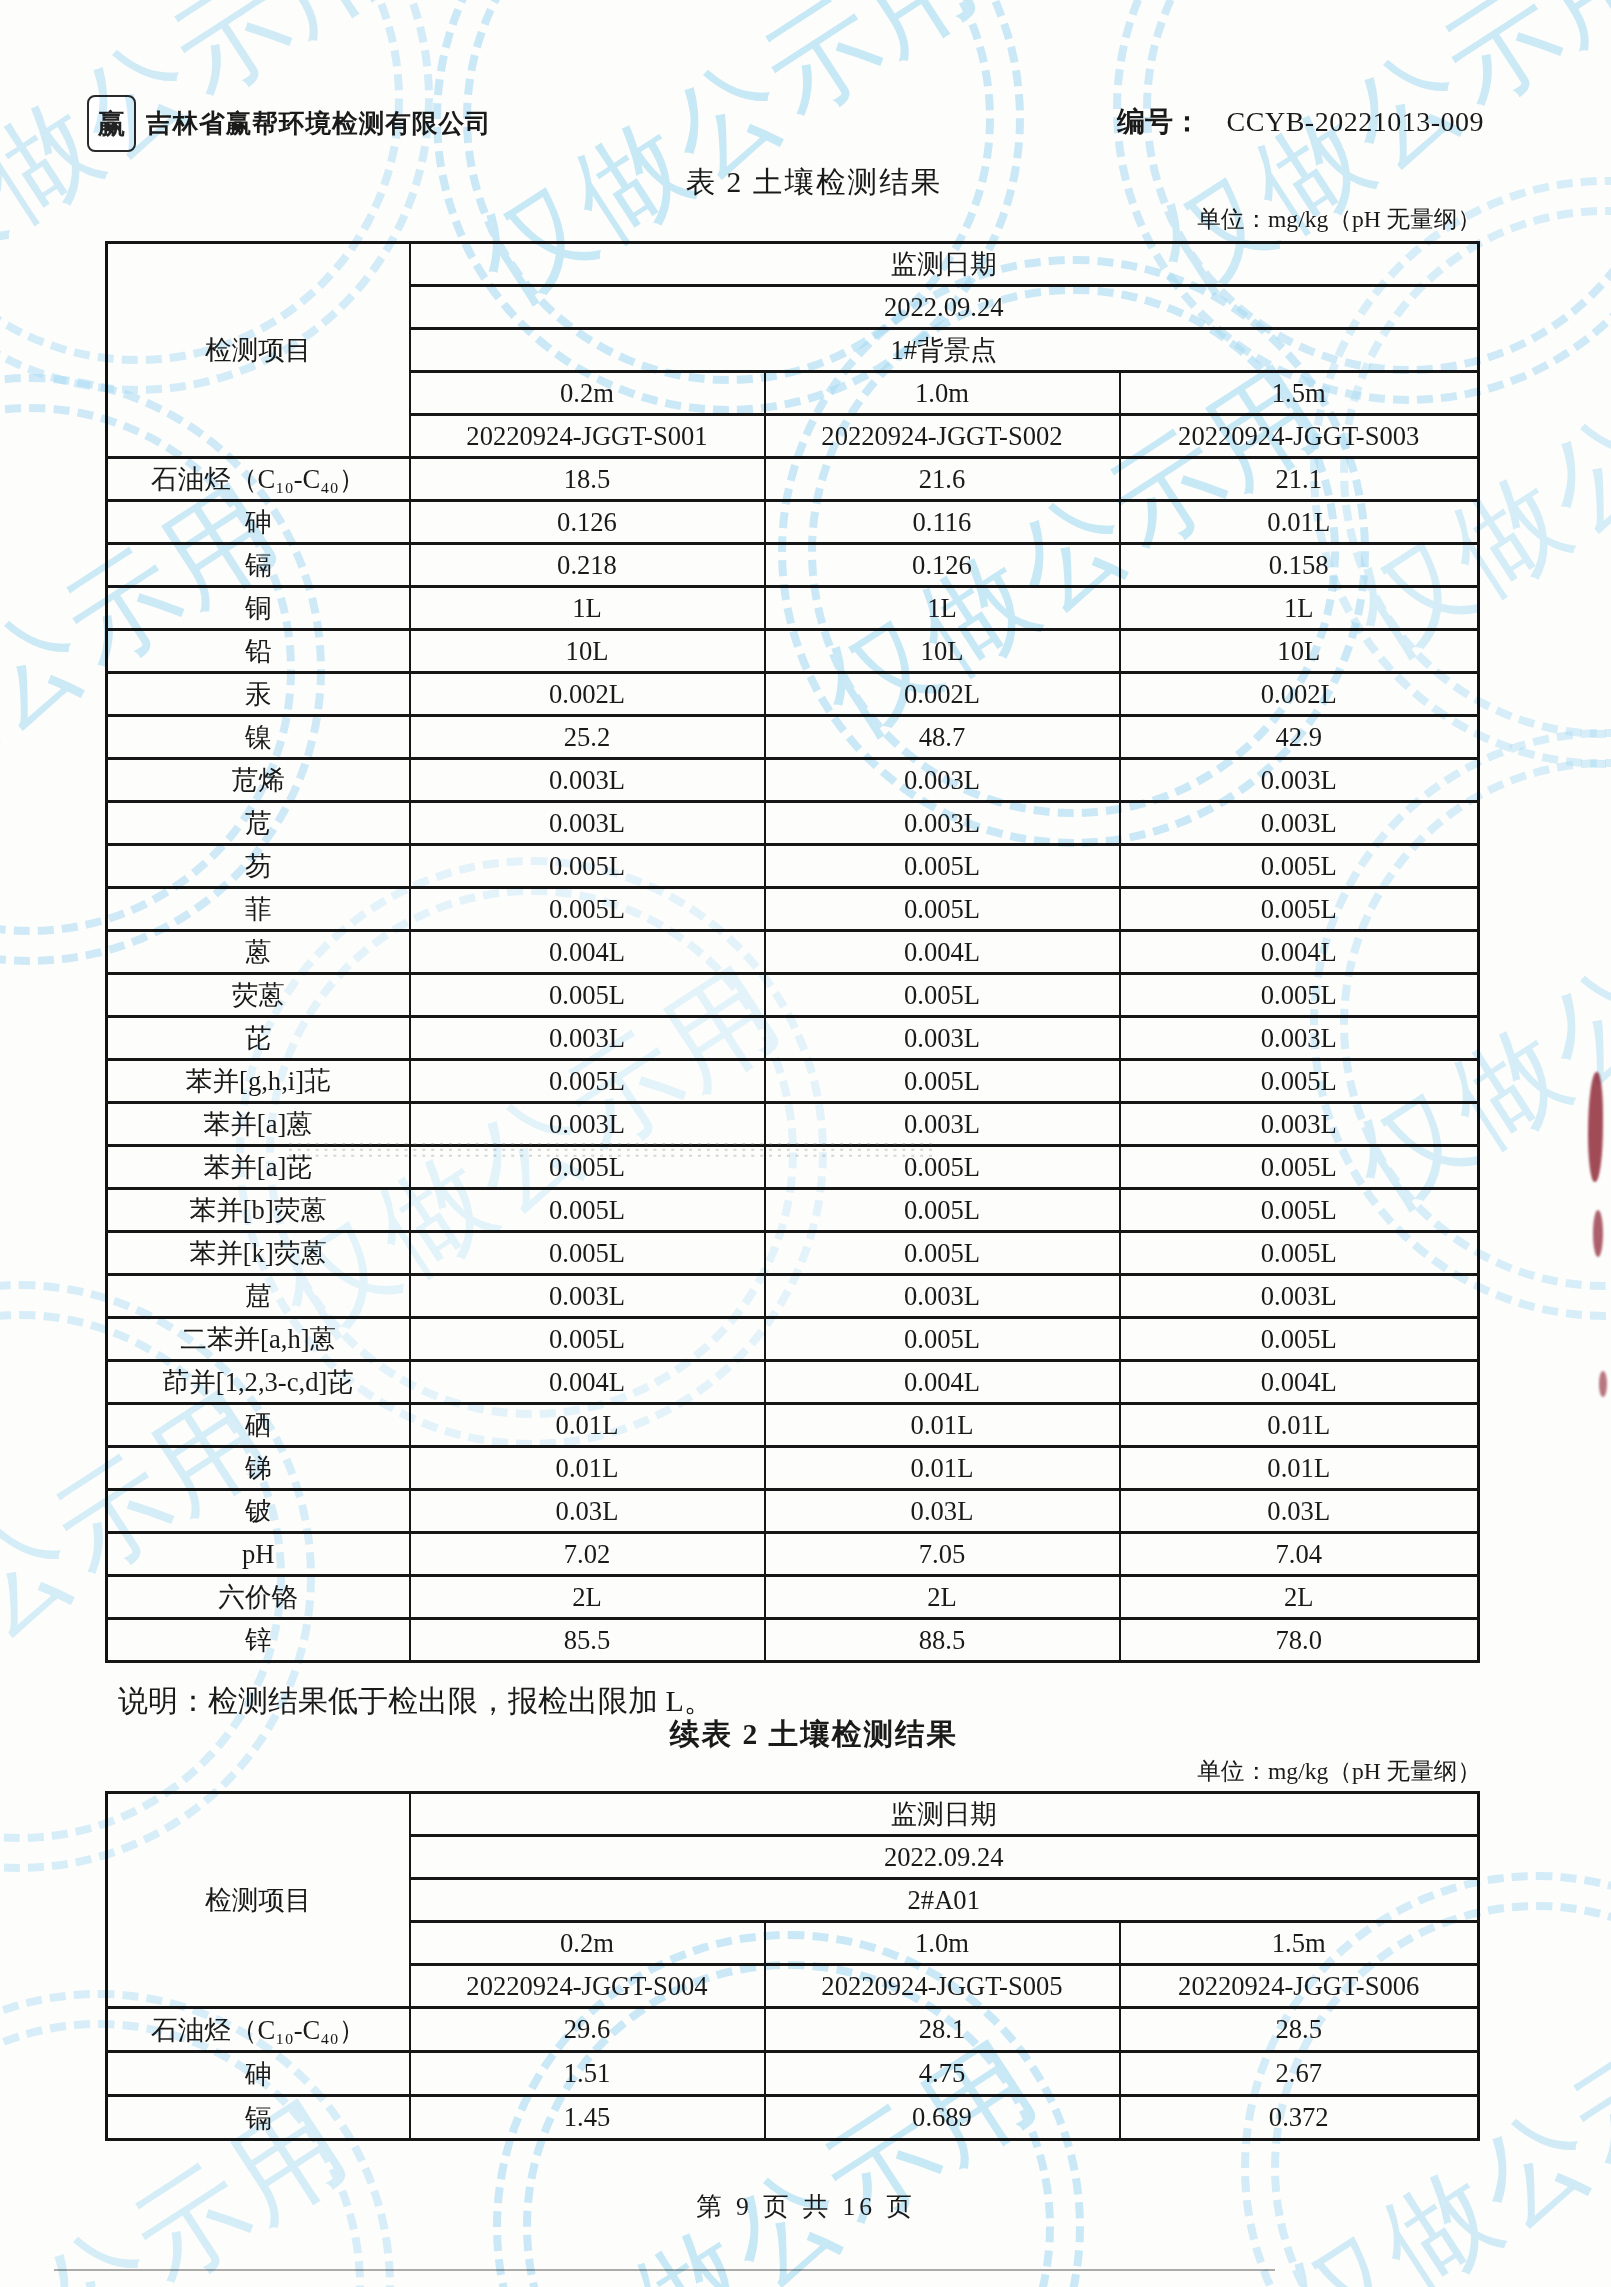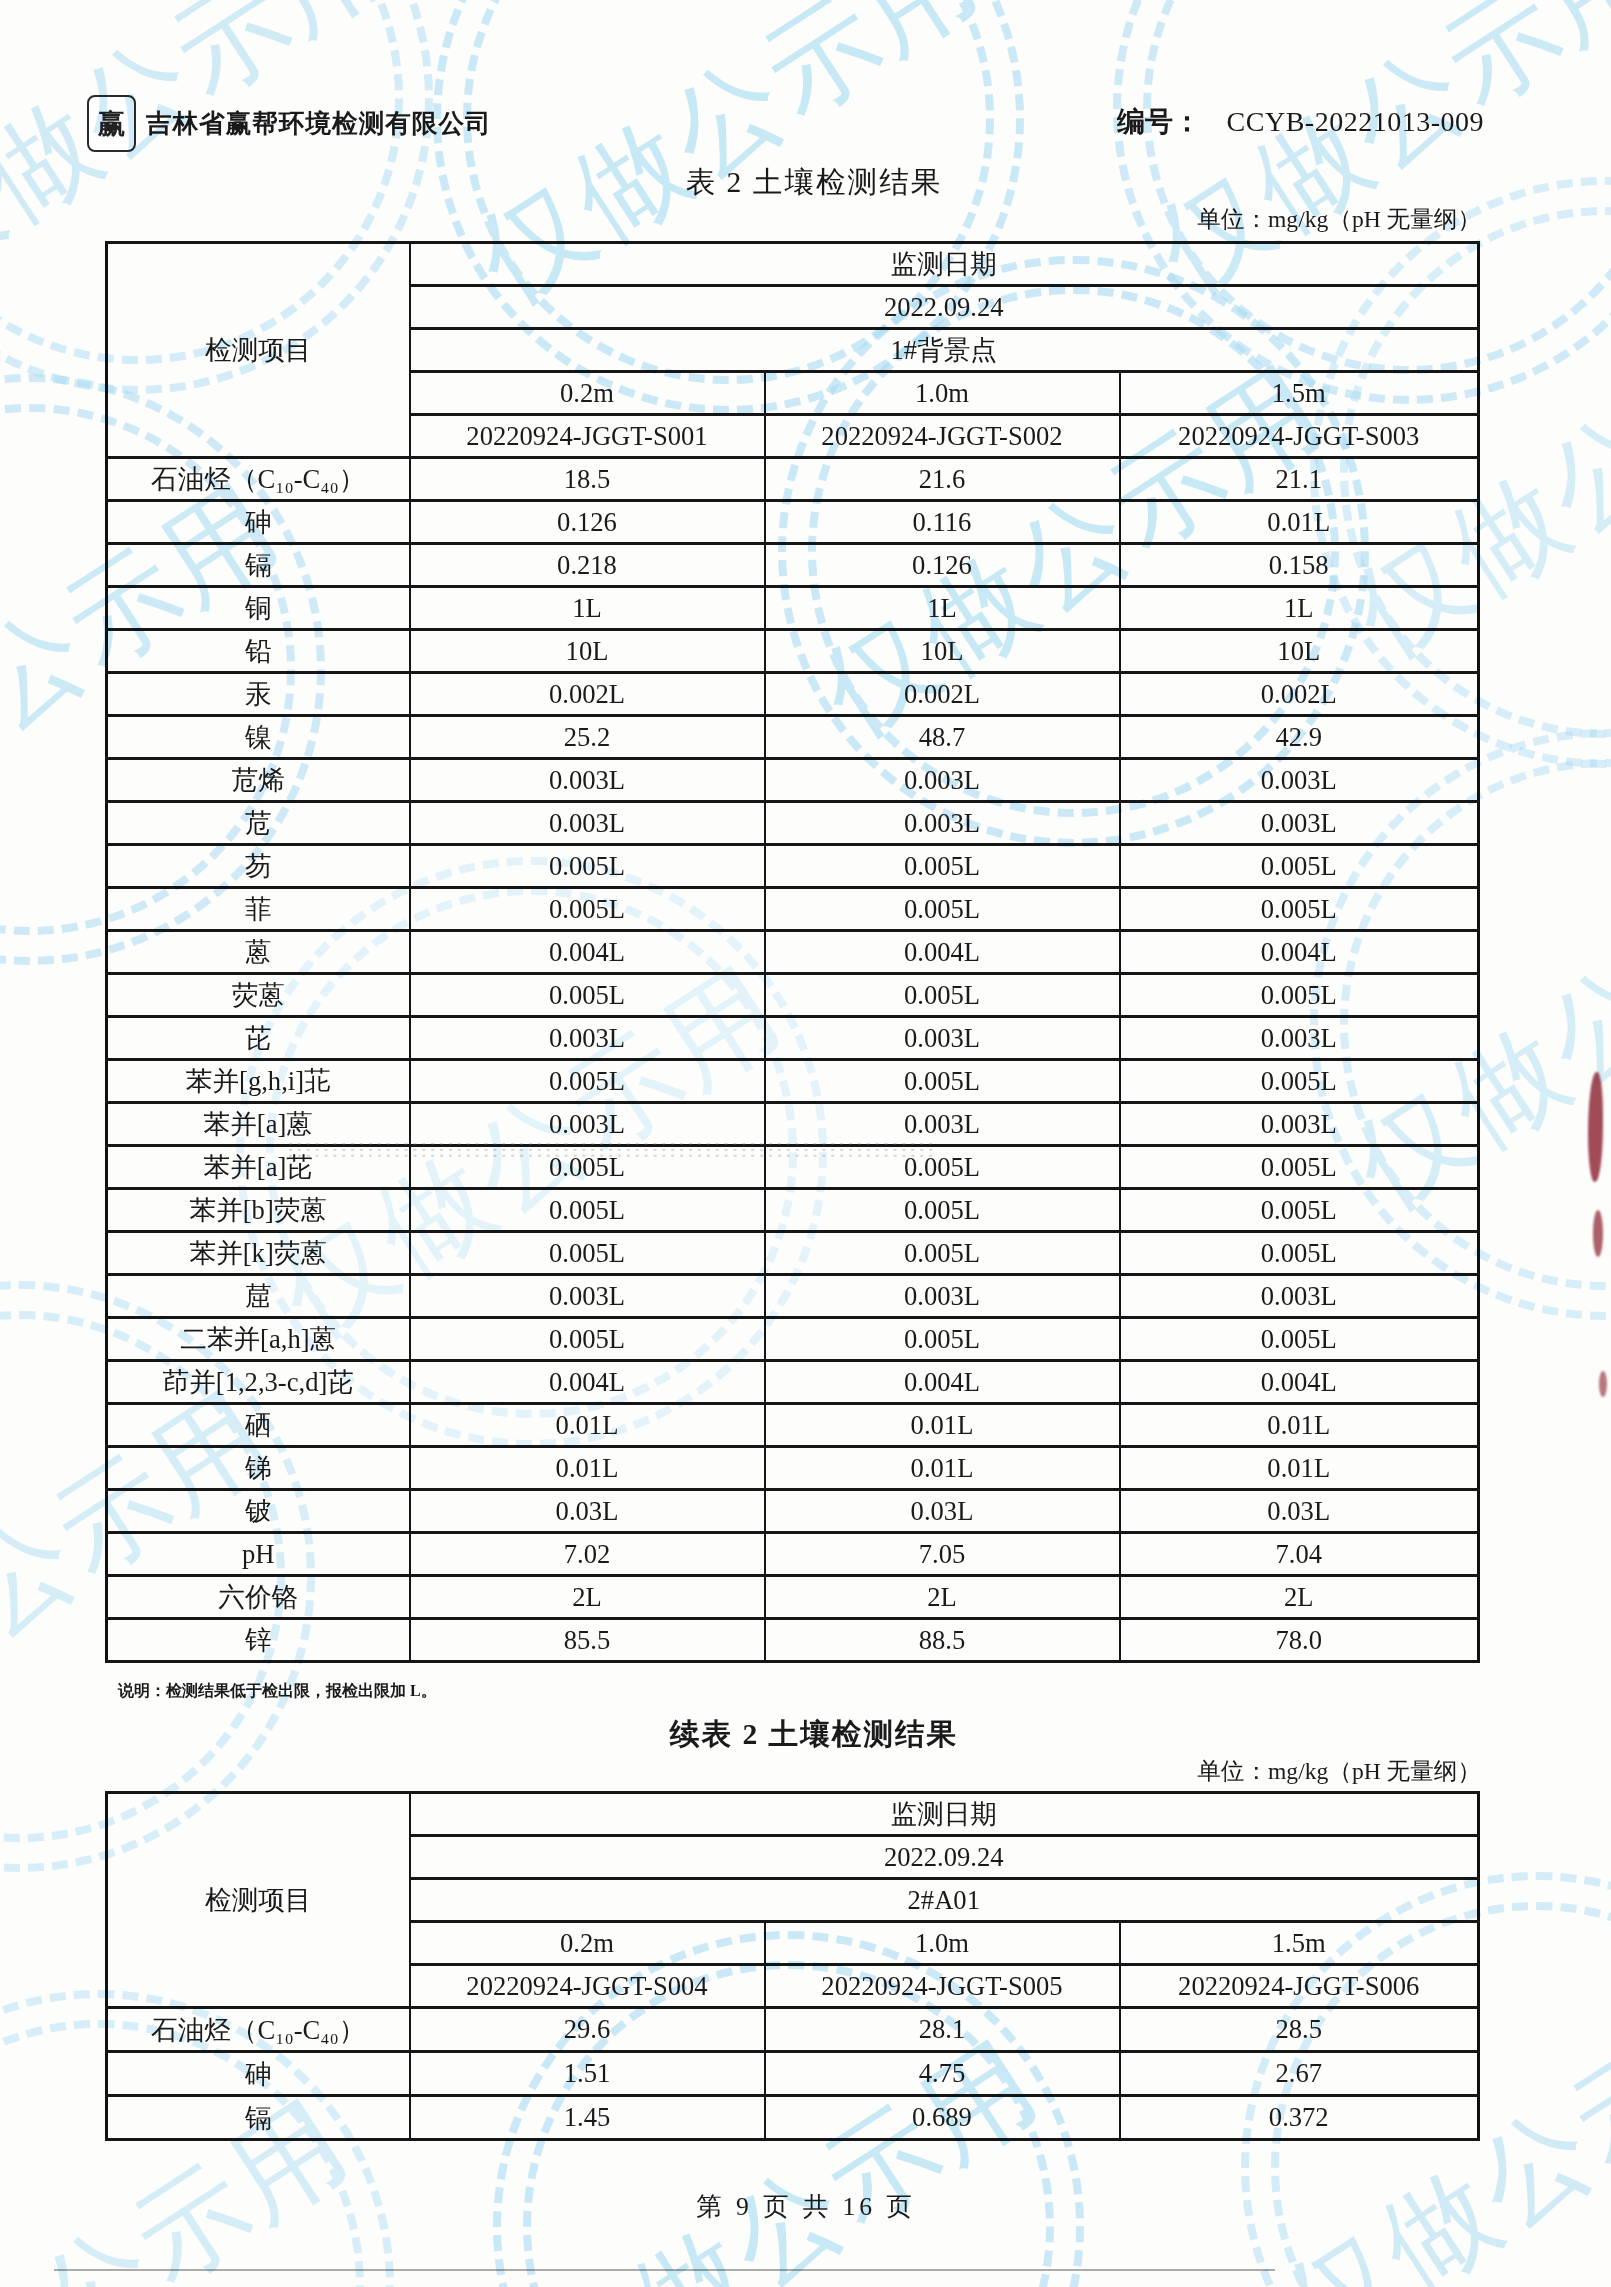"说明：检测结果低于检出限，报检出限加 L。" .note { font-size: 16px -> 30px; font-weight: bold -> none }
